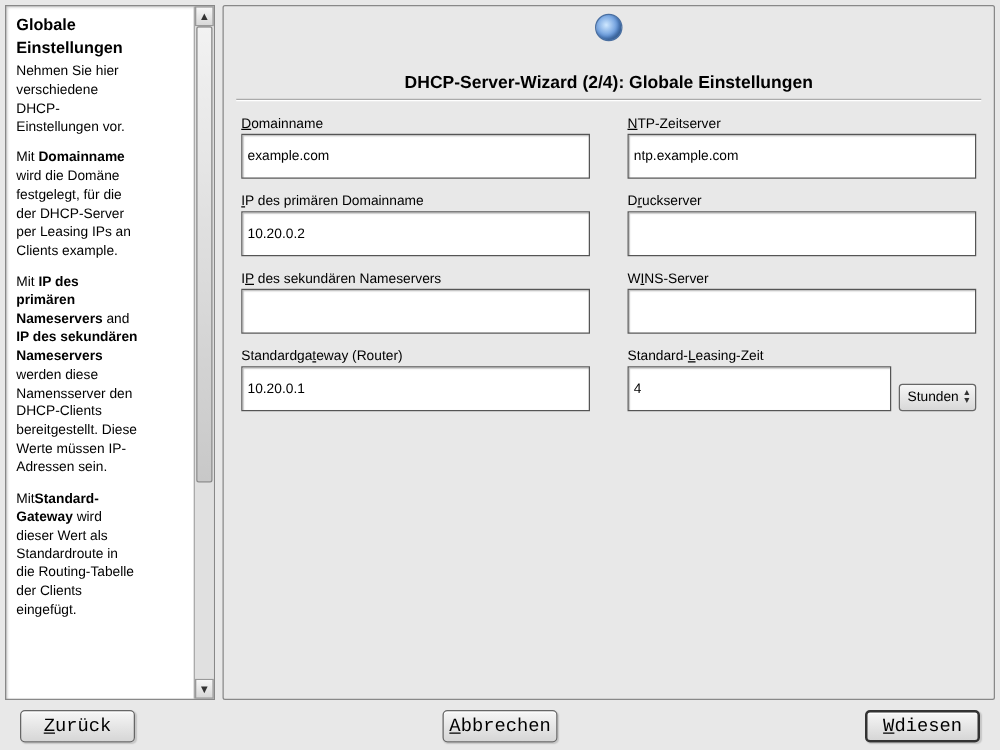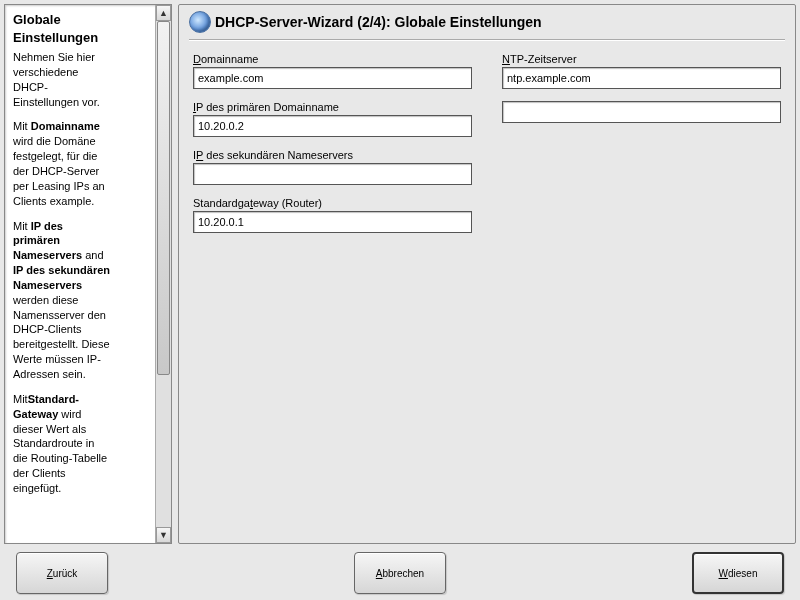"DHCP-Server-Wizard (2/4): Globale" .wizard-header { flex-direction: none -> column; gap: 4px -> 24px }
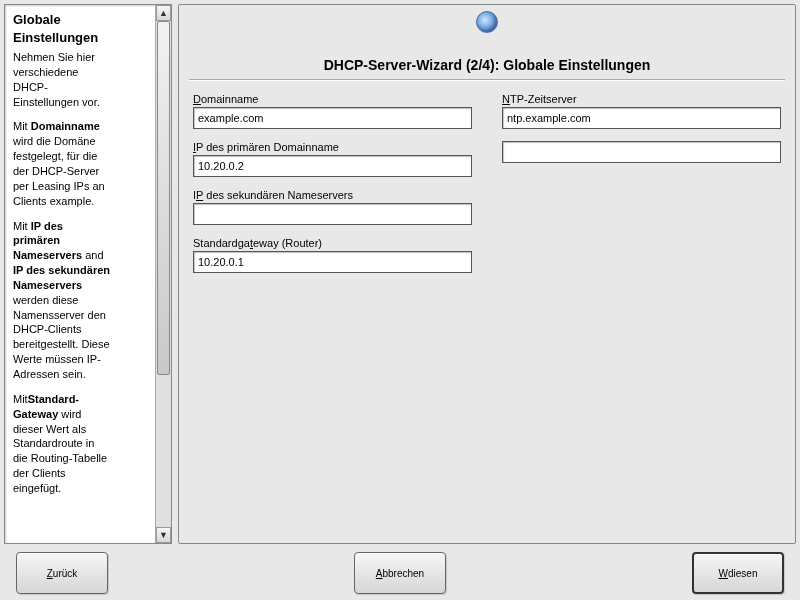"example.com" .text-input { height: 22px -> 36px }
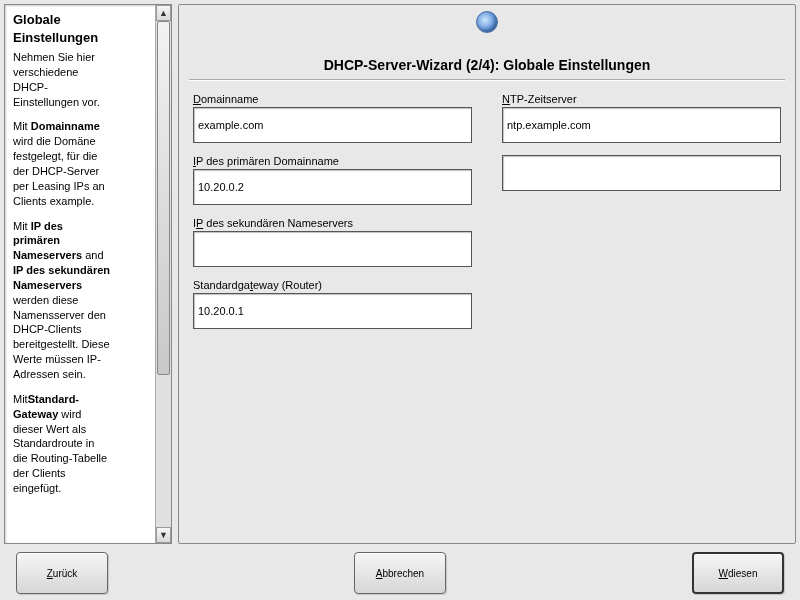"Druckserver" label { html: none -> <label><span>D</span><span>r</span><span>uckserver</span></label> }
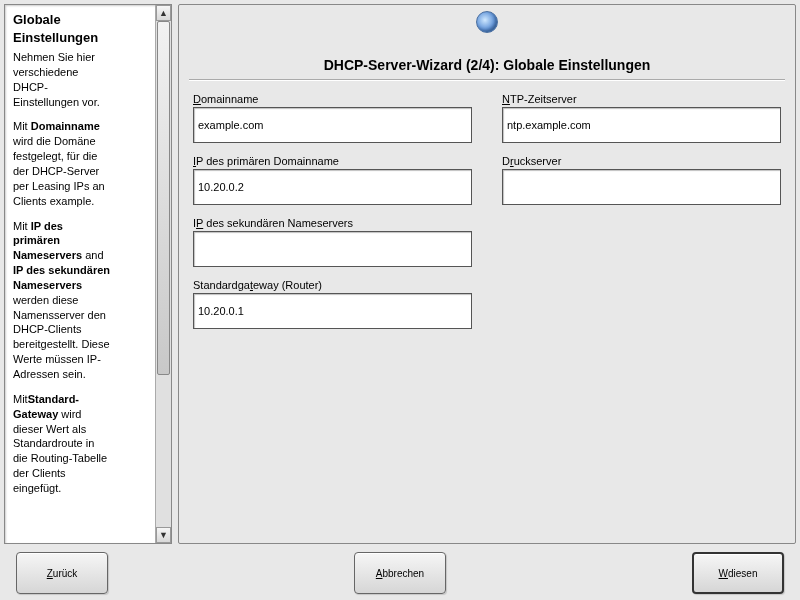"WINS-Server" div.form-group { html: none -> <div> <label><span>W</span><span>I</span><span>NS-Server</span></label> <input> </div> }
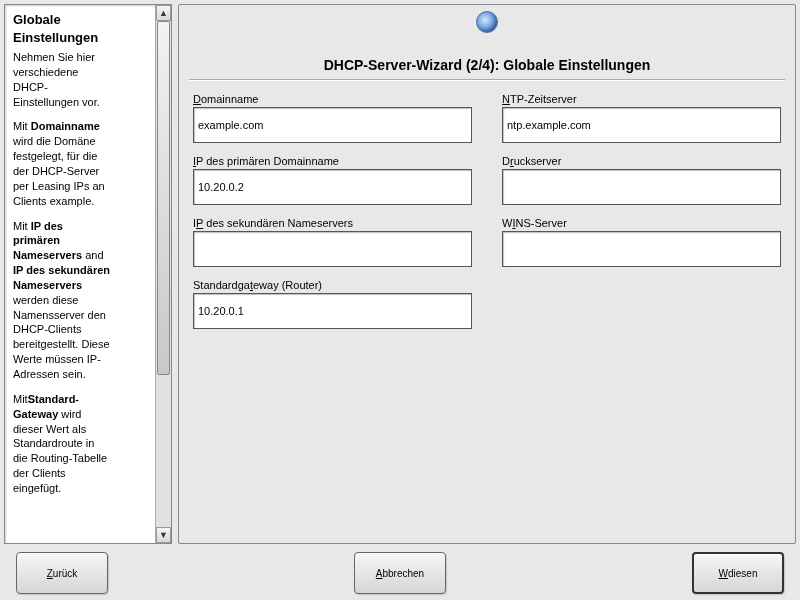"Standard-Leasing-Zeit" div.lease-row { html: none -> <div> <div> <label><span>Standard-</span><span>L</span><span>easing-Zeit</span></label> <input> </div> <div> <span>Stunden</span> <span> <span>▲</span> <span>▼</span> </span> </div> </div> }
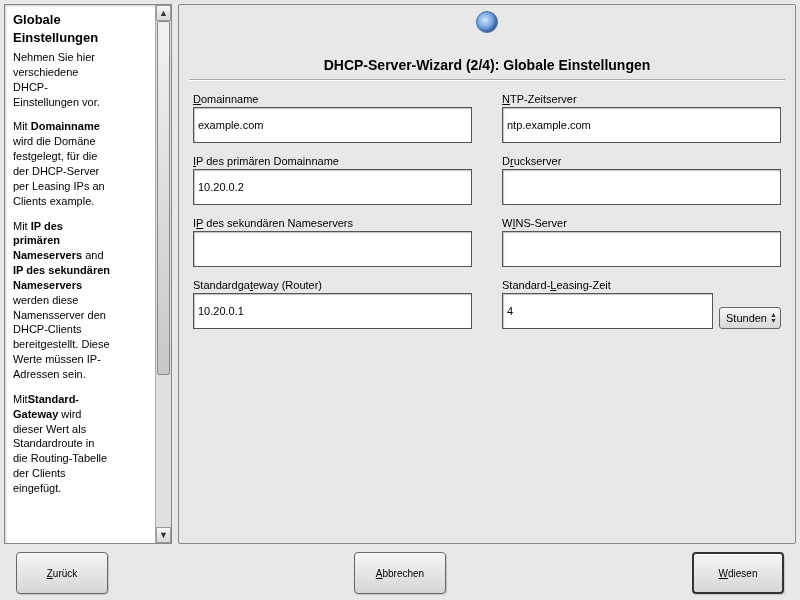"Zurück" .btn { font-family: Liberation Sans, sans-serif -> Liberation Mono, monospace; font-size: 10px -> 15px; height: 42px -> 26px }
